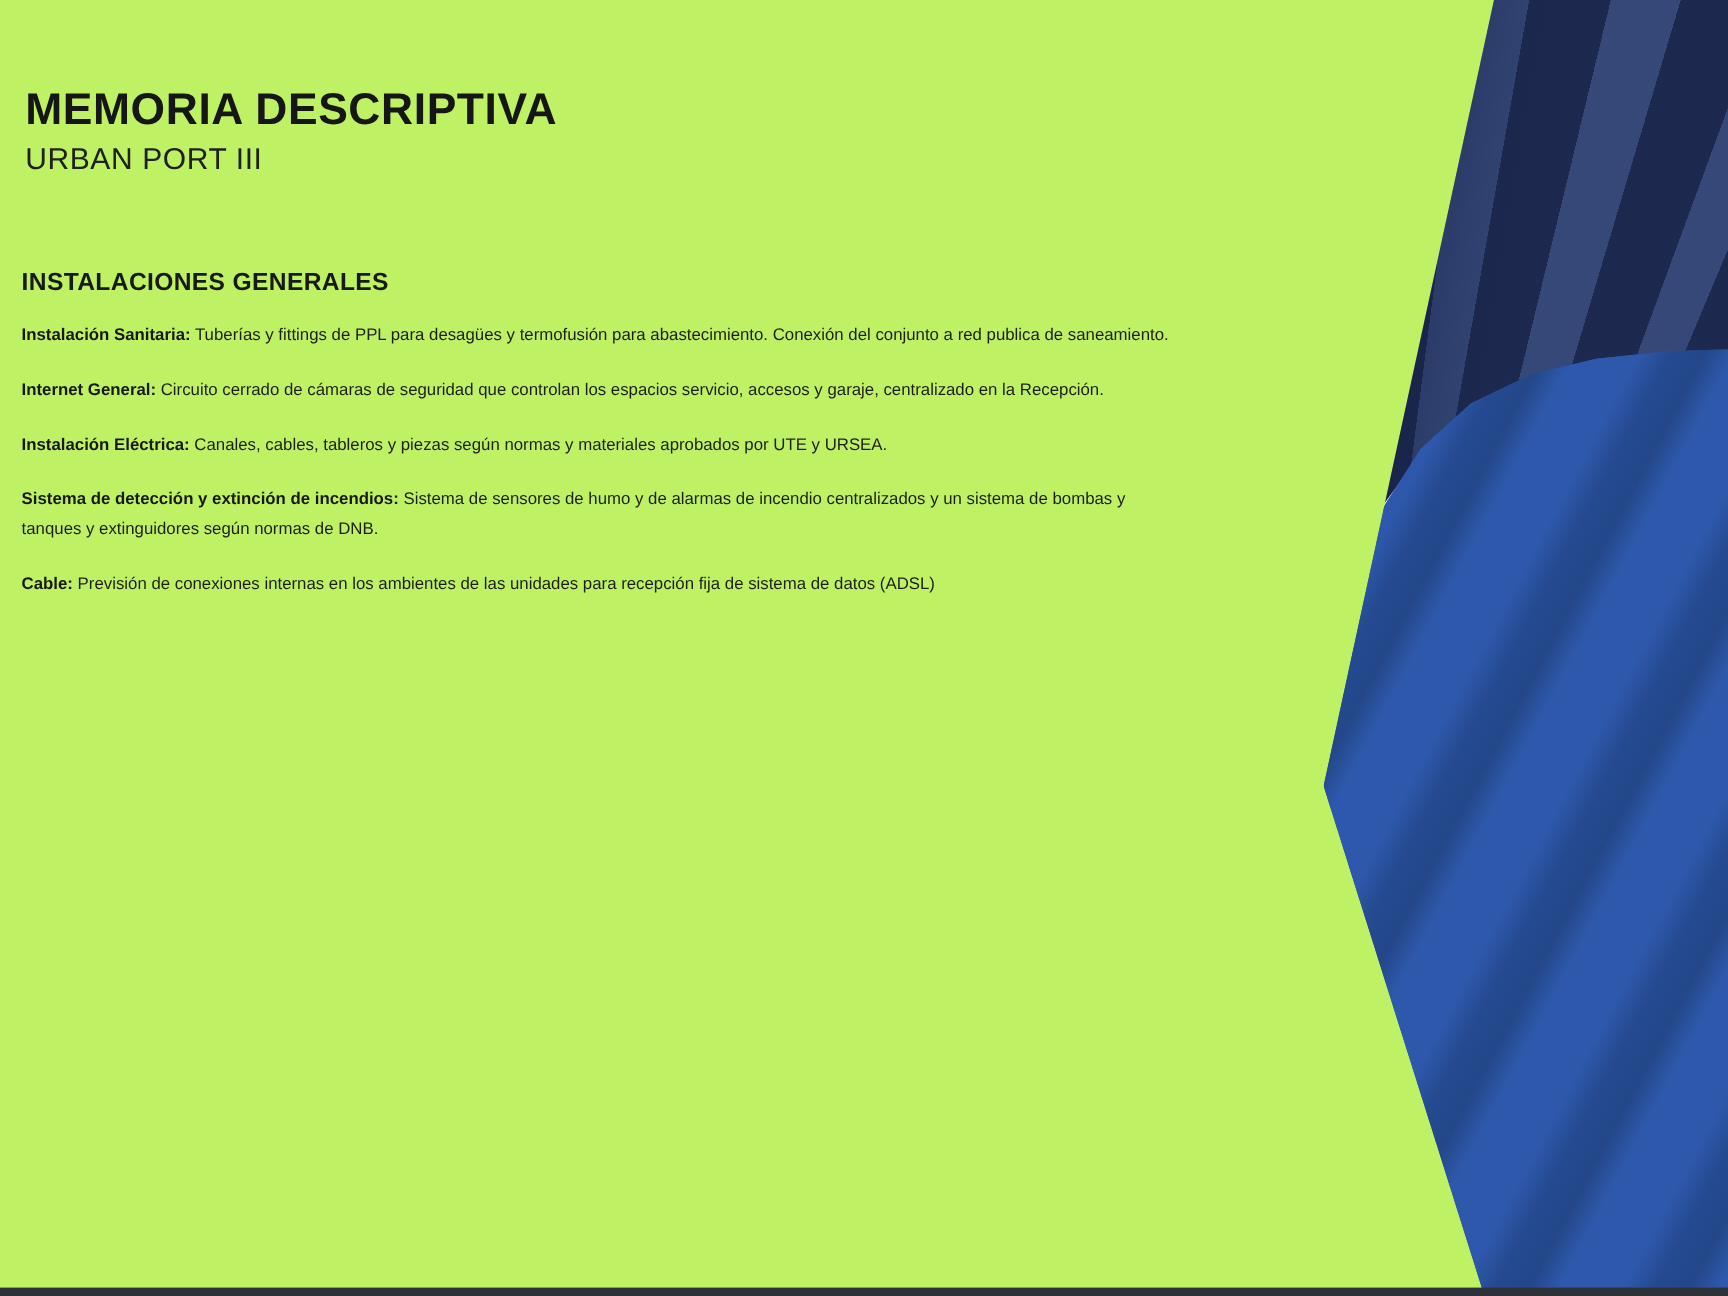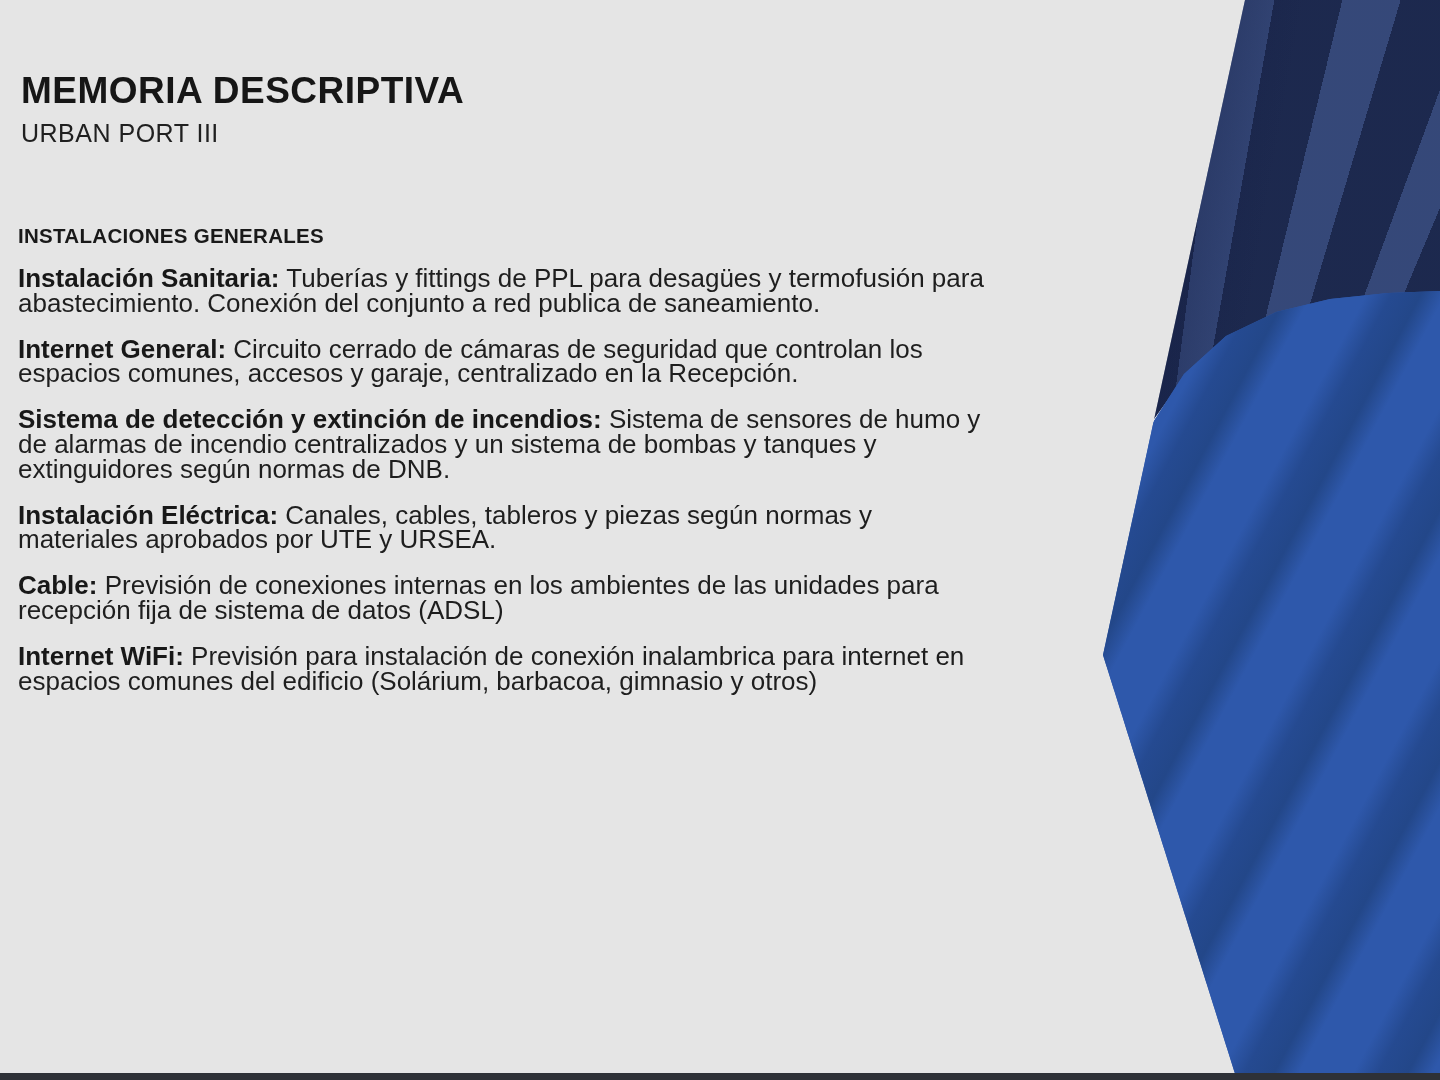"MEMORIA DESCRIPTIVA" .slide { background: #e5e5e5 -> #bef264 }
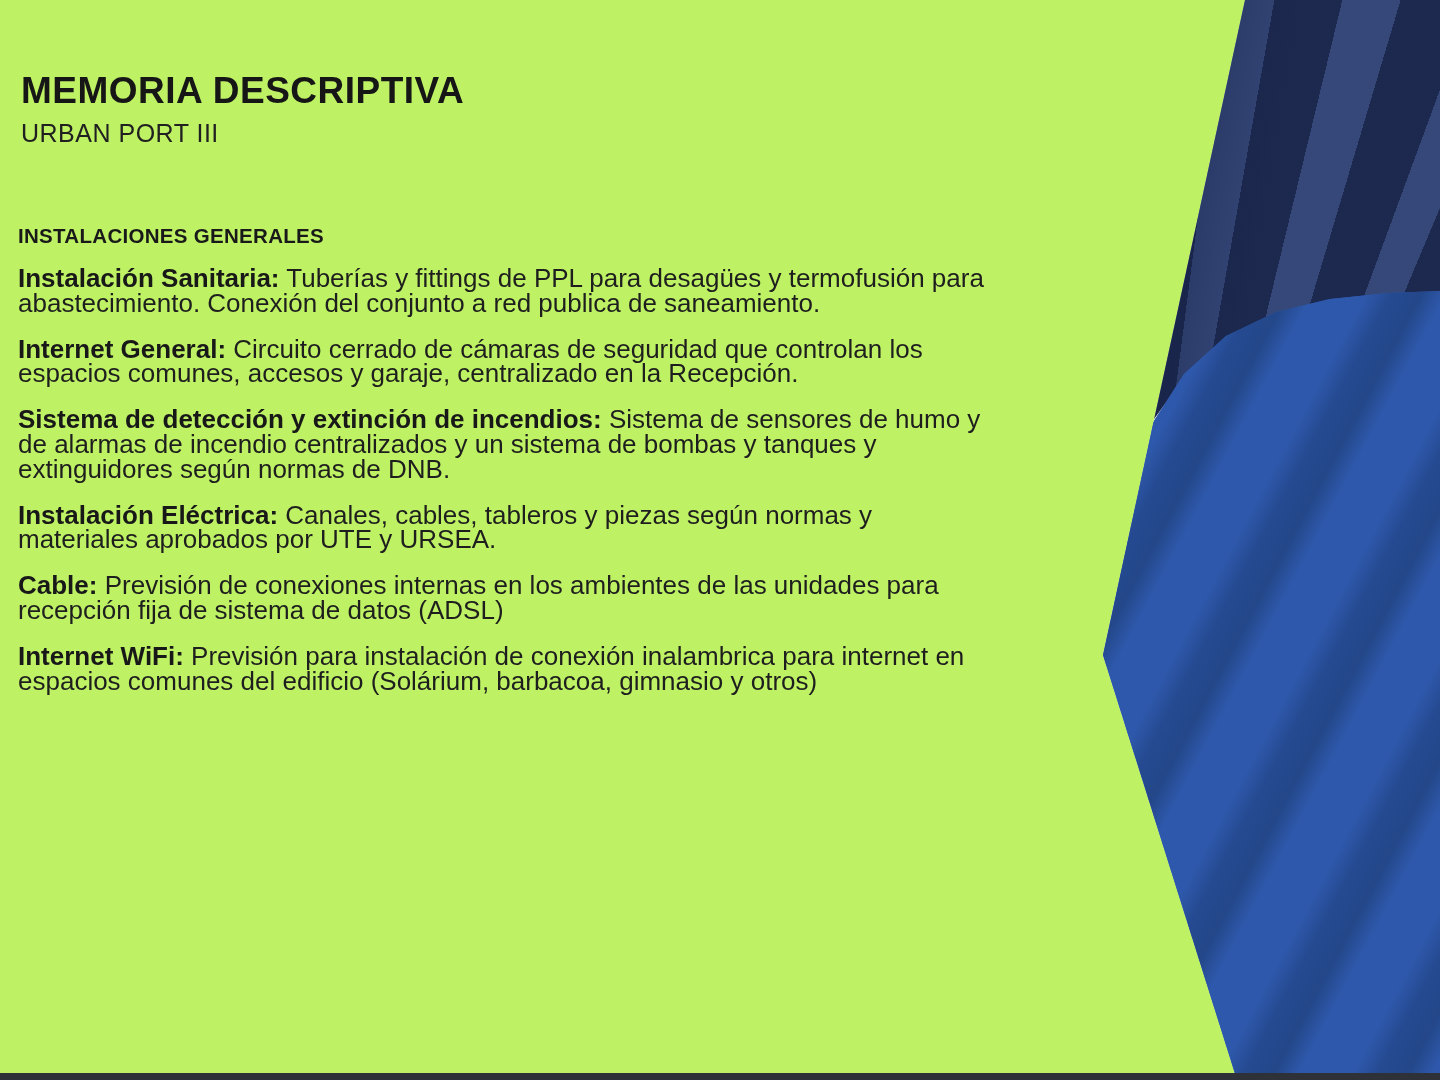"Instalación Sanitaria: Tuberías y" .content { font-size: 26px -> 14px }
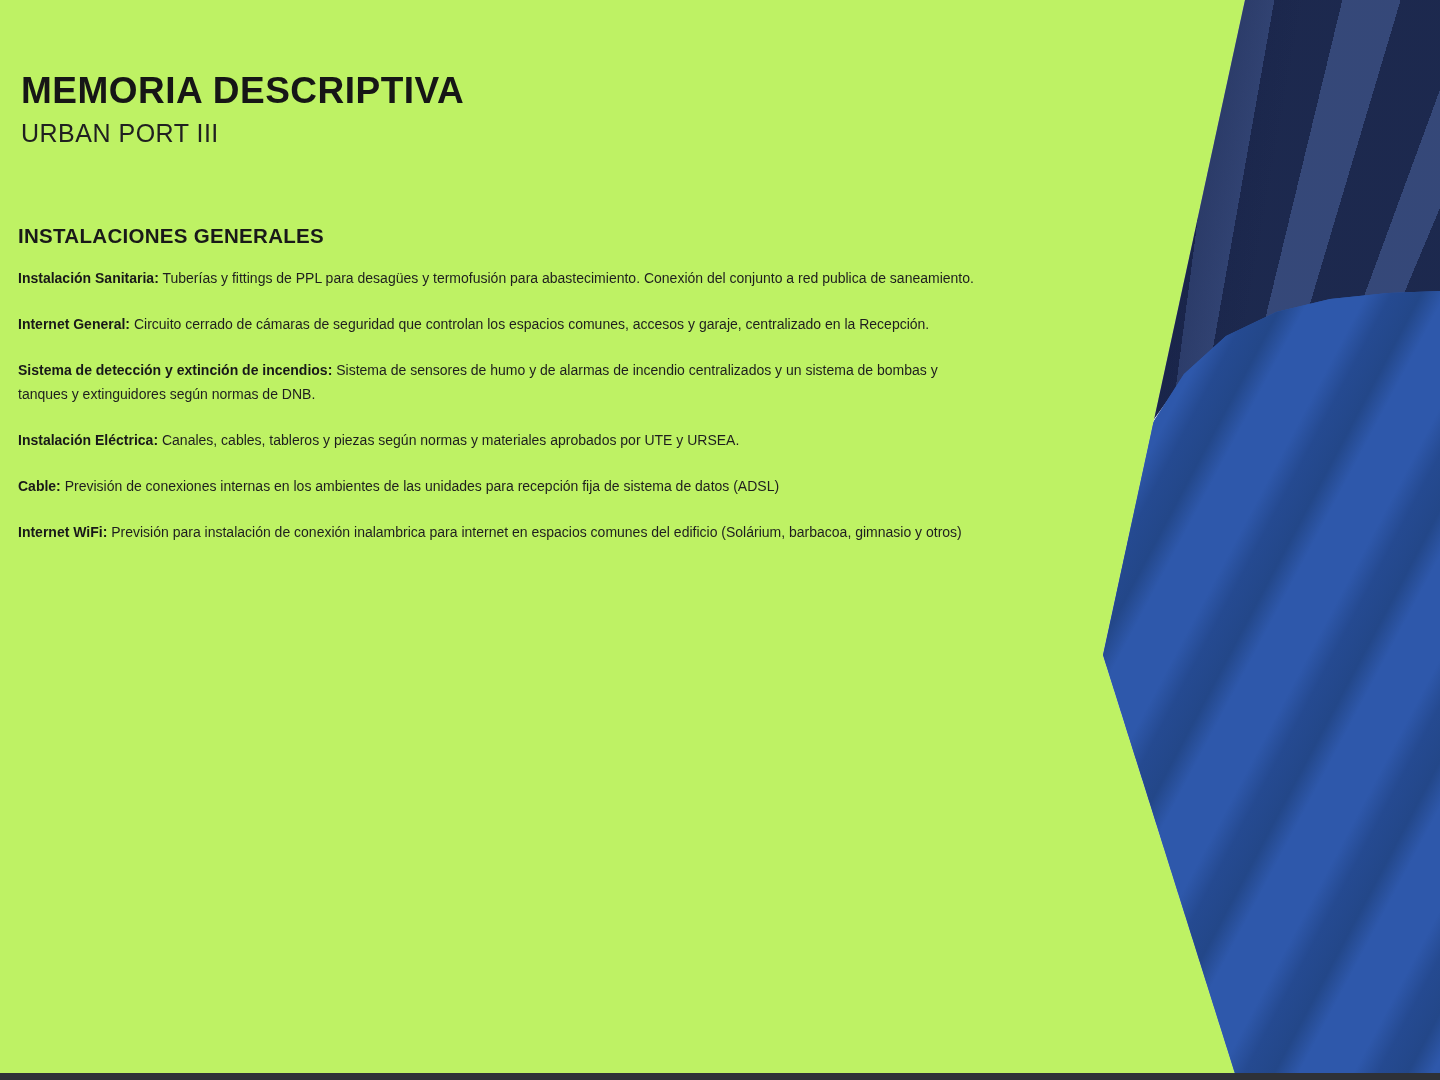"Circuito cerrado de cámaras de" span { text: comunes -> servicio }
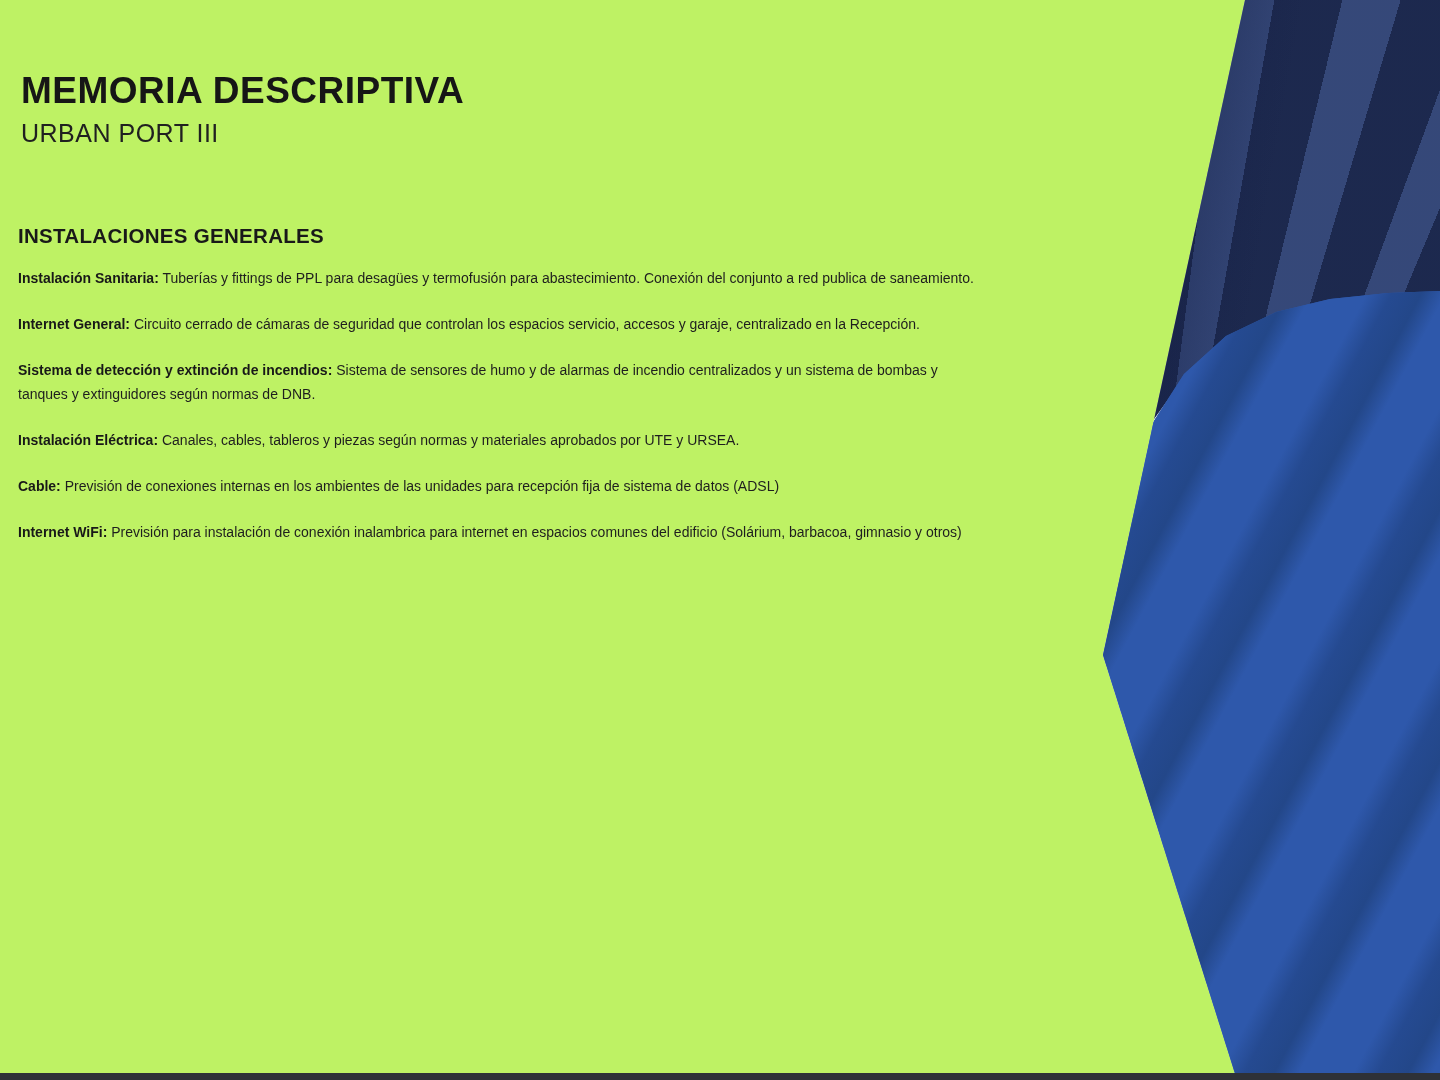"Sistema de detección y extinción" p { order: before "Instalación Eléctrica: Canales, cables," -> after "Instalación Eléctrica: Canales, cables," }
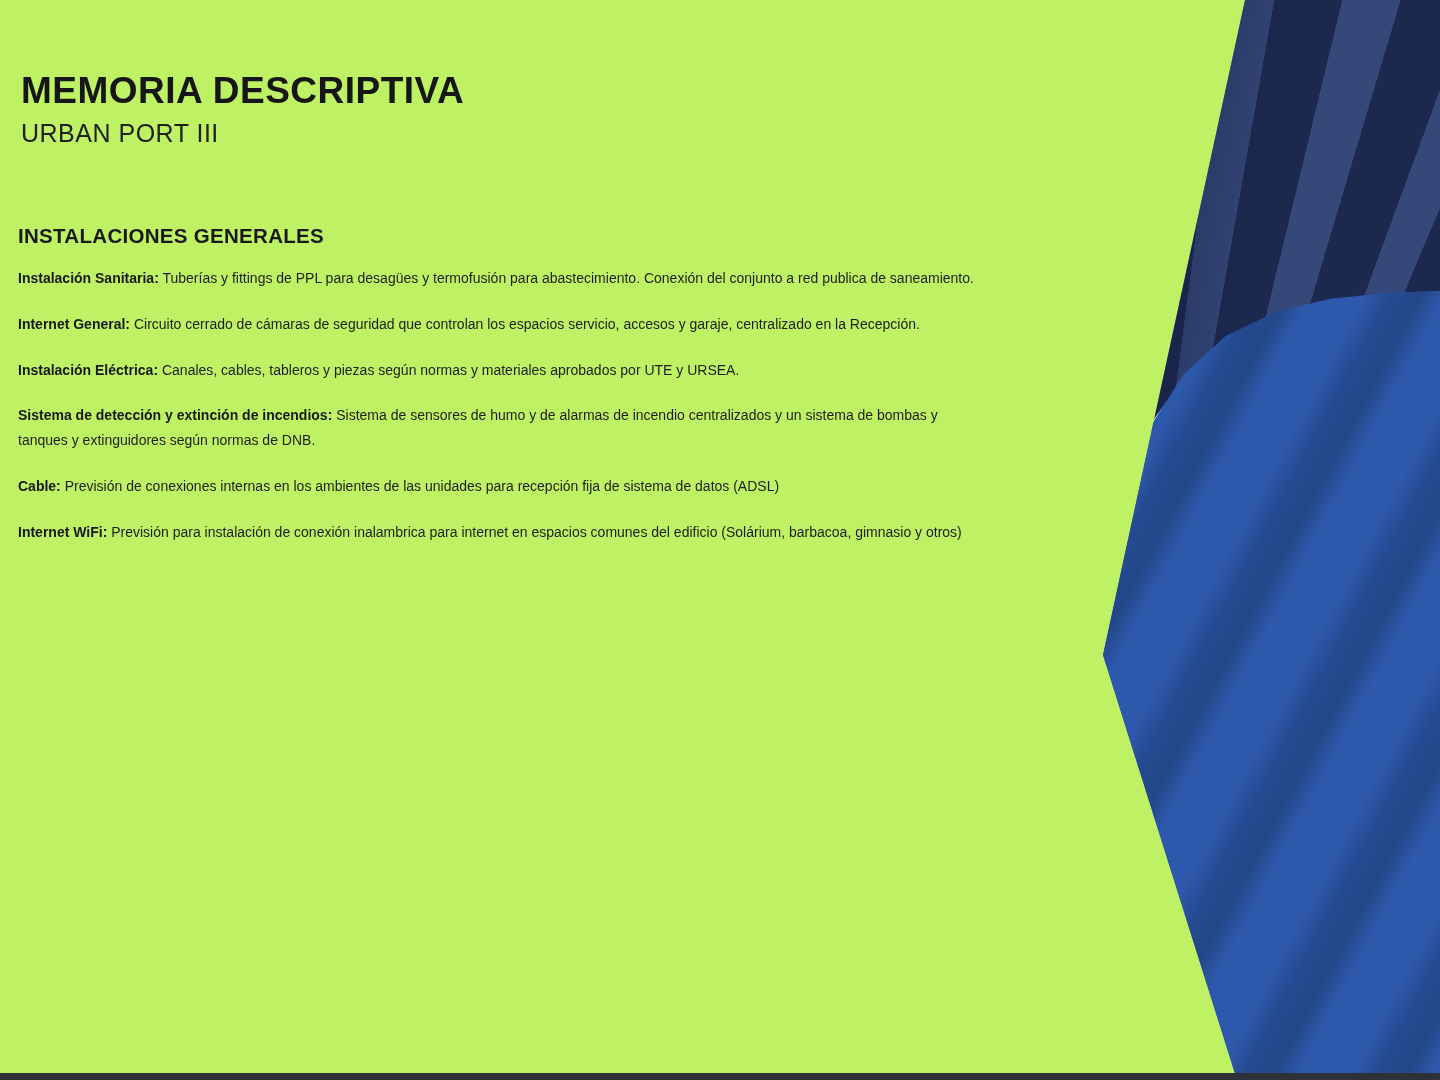"Internet WiFi: Previsión para" p { html: <p><span>Internet WiFi:</span><span> Previsión para instalación de conexión inalambrica para internet en espacios comunes del edificio (Solárium, barbacoa, gimnasio y otros)</span></p> -> none }
